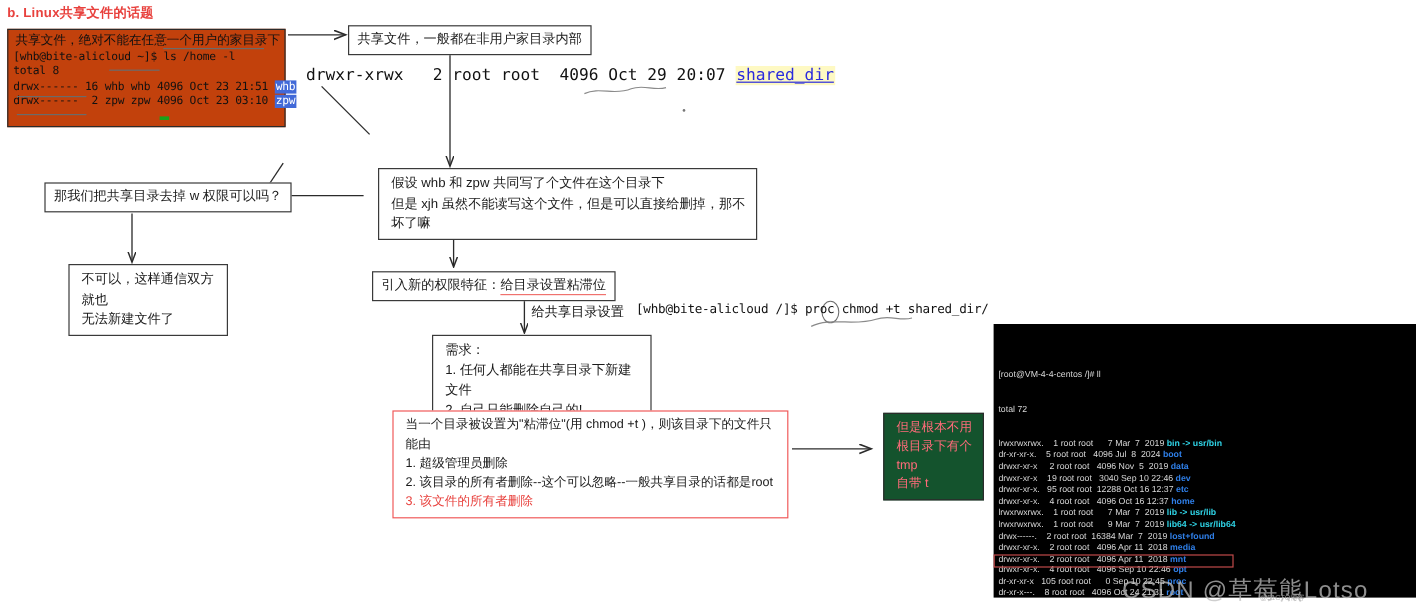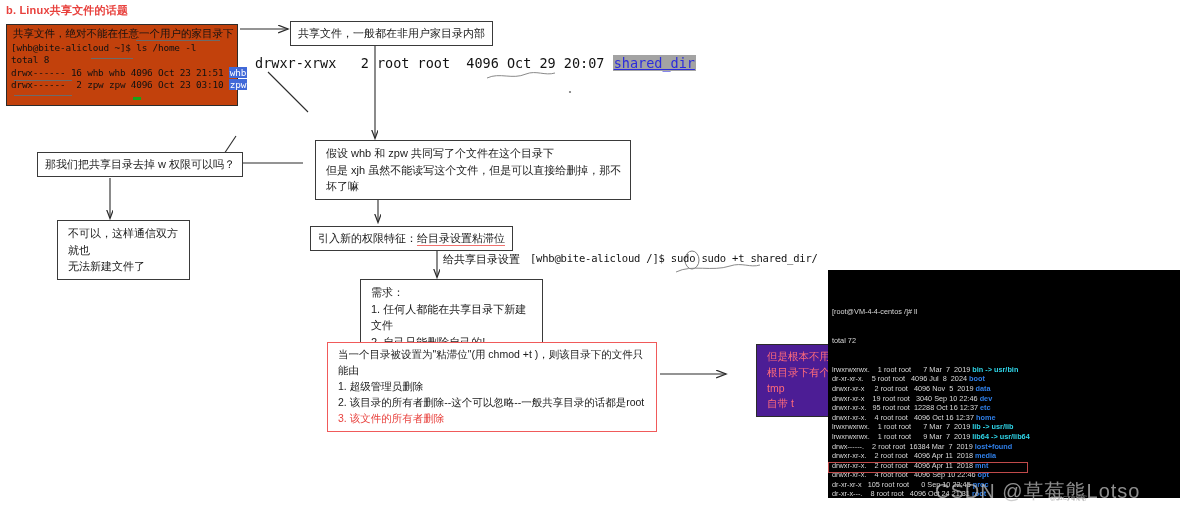"shared_dir" .hl-green { background: #a3a3a3 -> #fef9c3 }
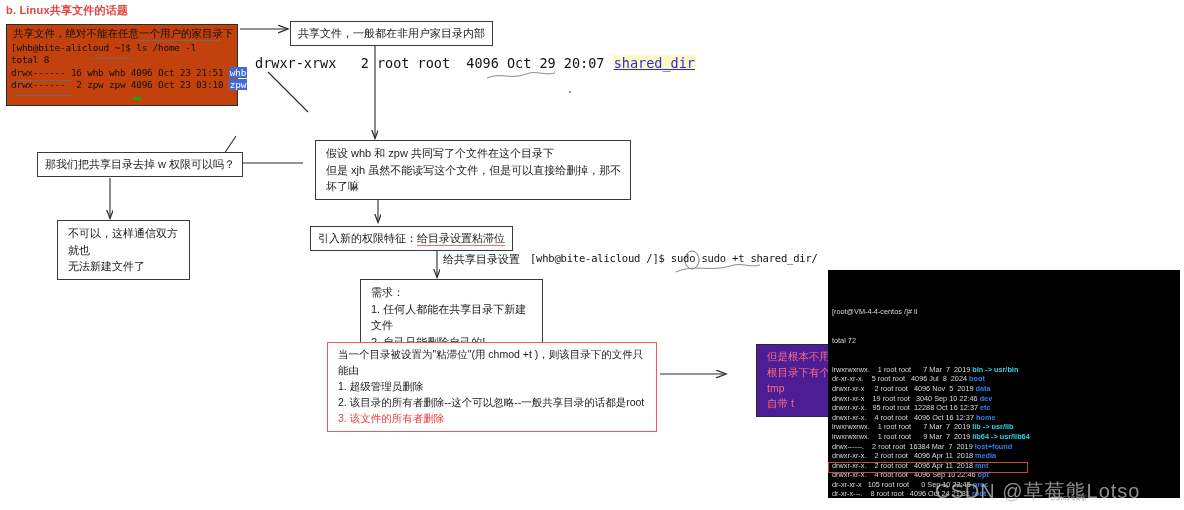"[whb@bite-alicloud /]$ sudo sudo +t" div.abs { text: sudo sudo -> proc chmod }
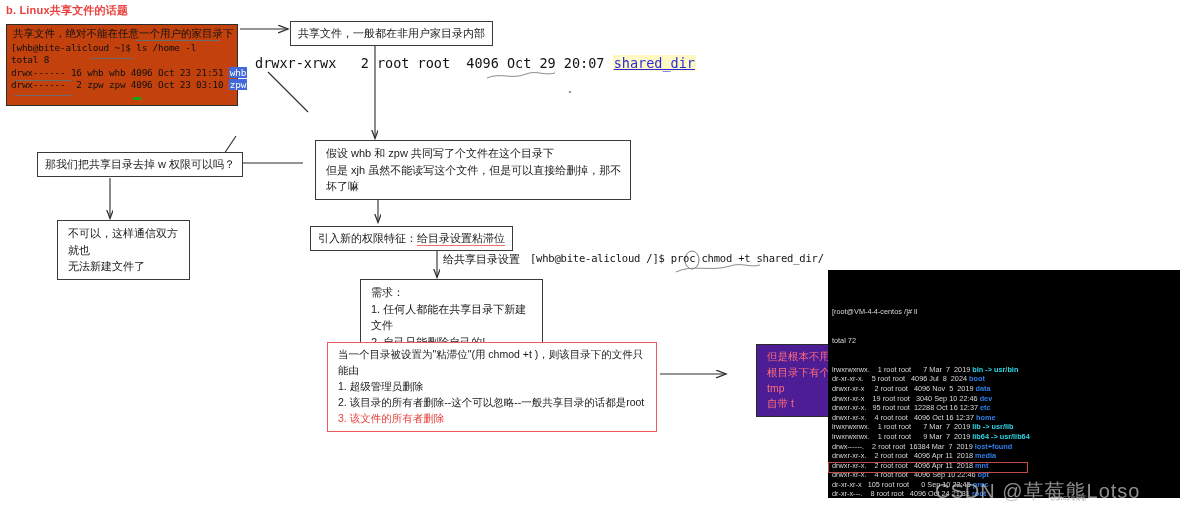"但是根本不用" .pinkbox { background: #4c1d95 -> #14532d; margin-left: 20px -> none }
